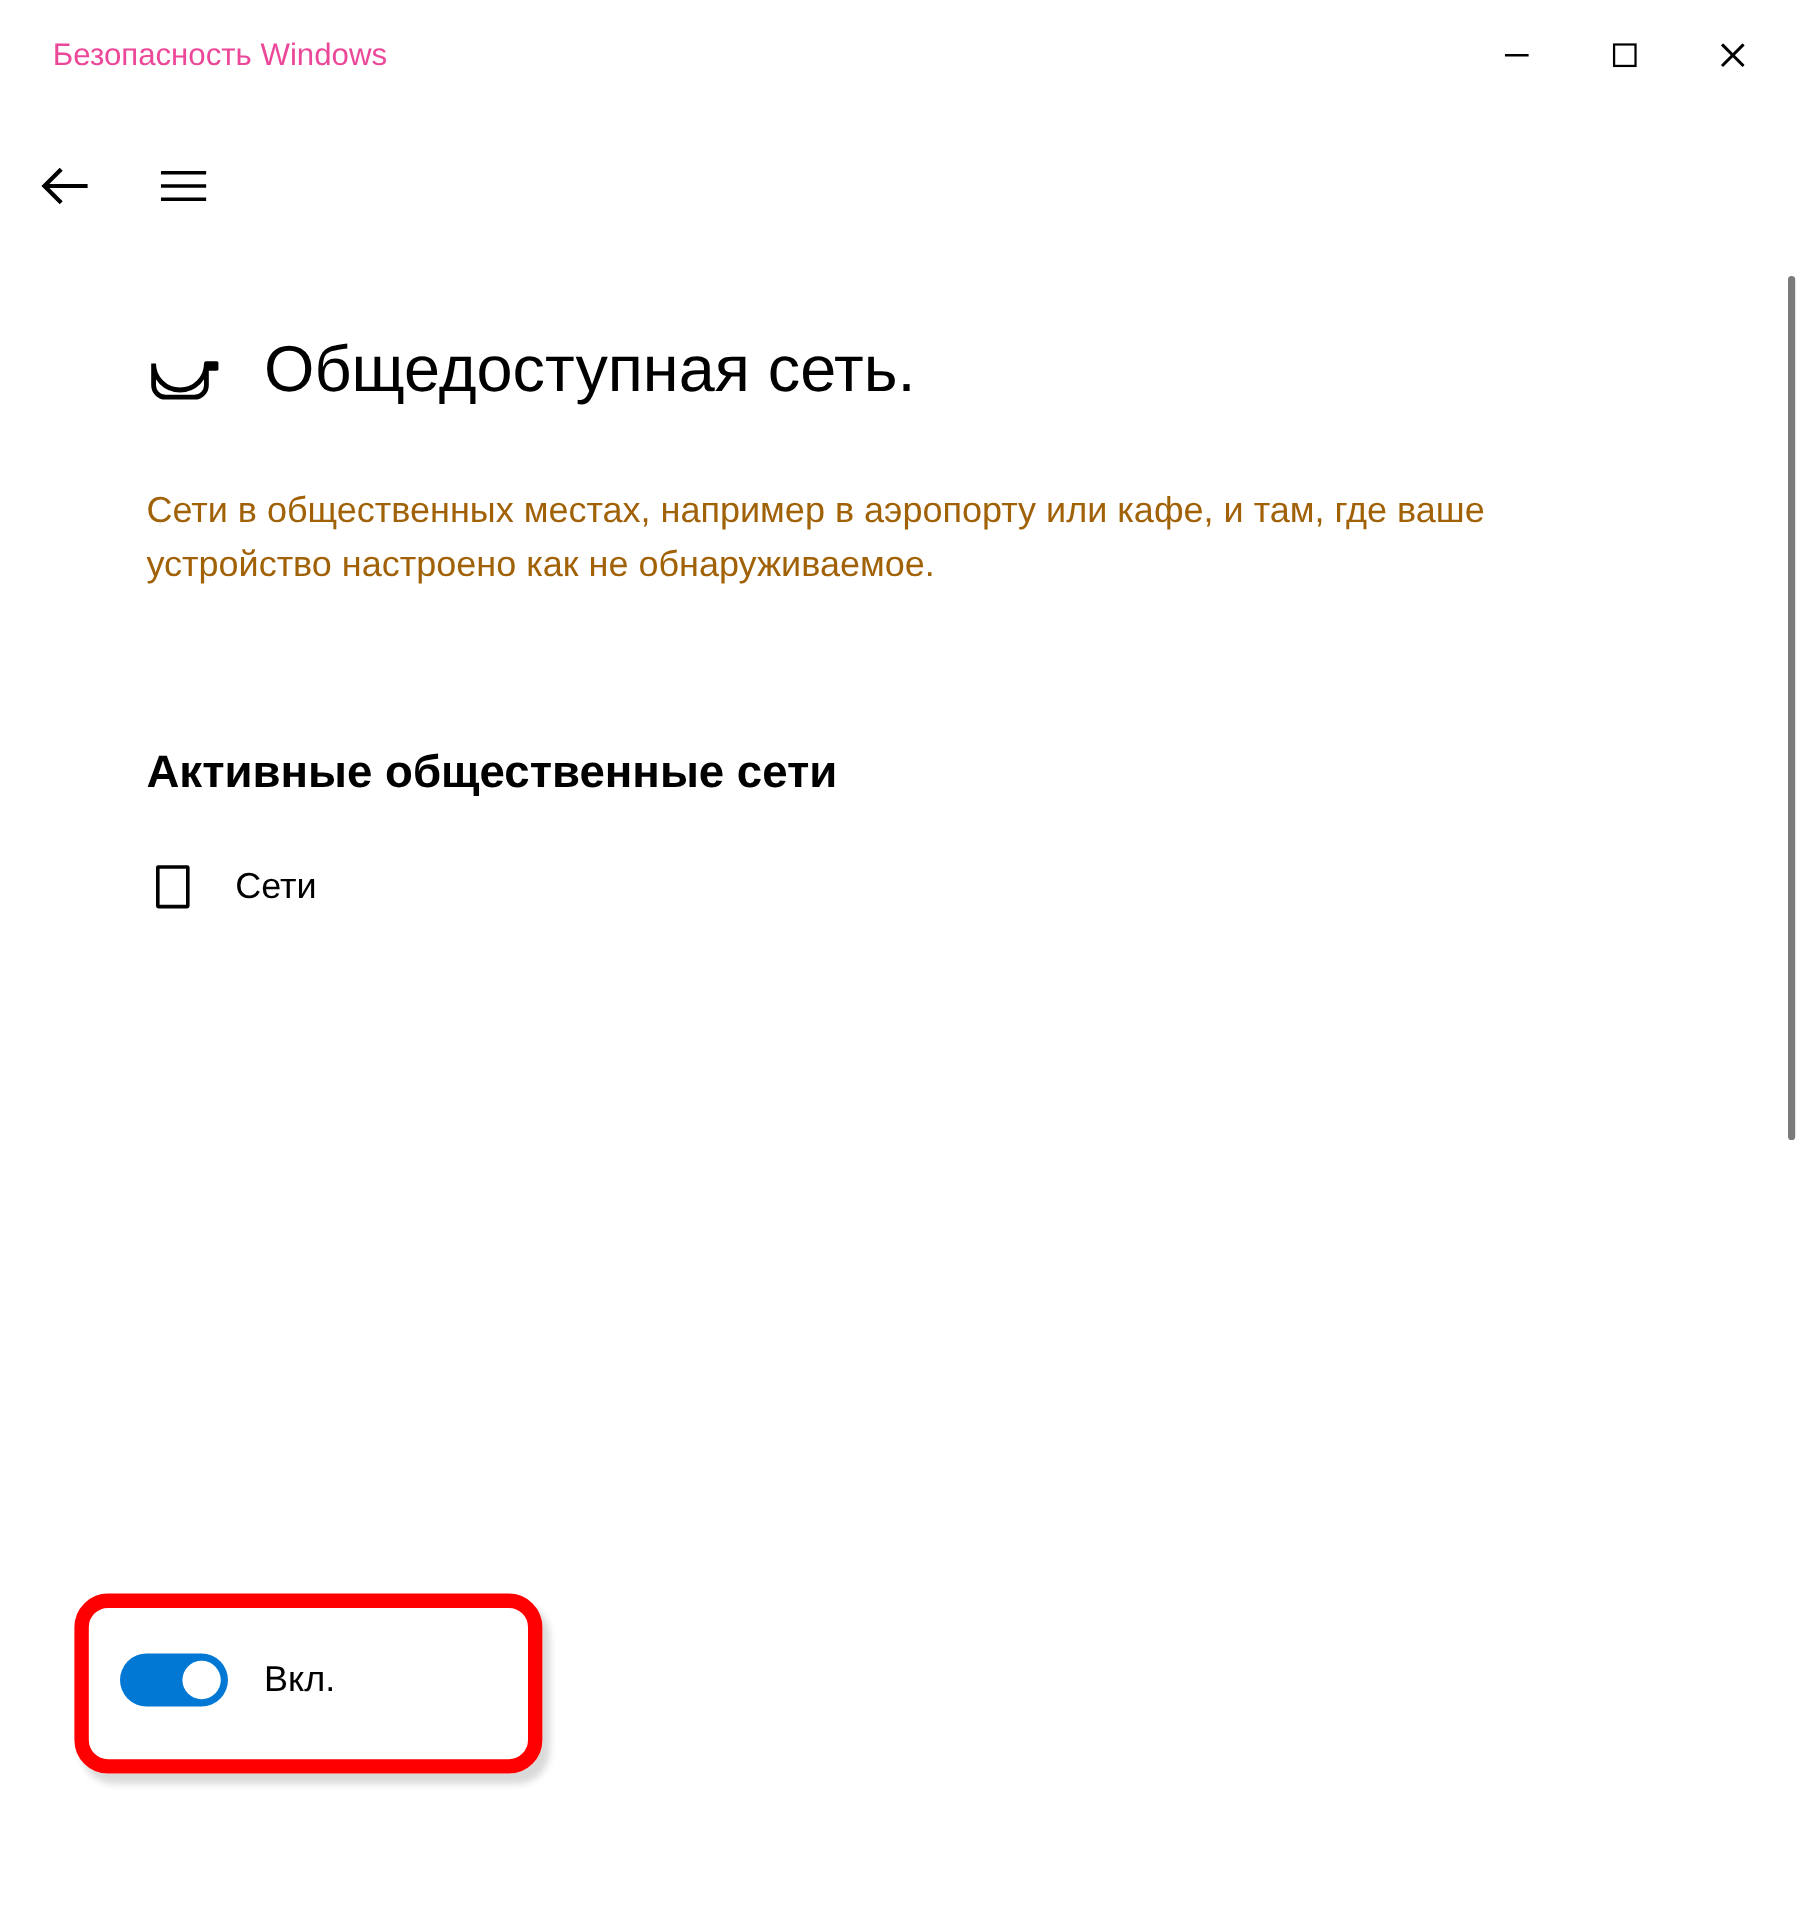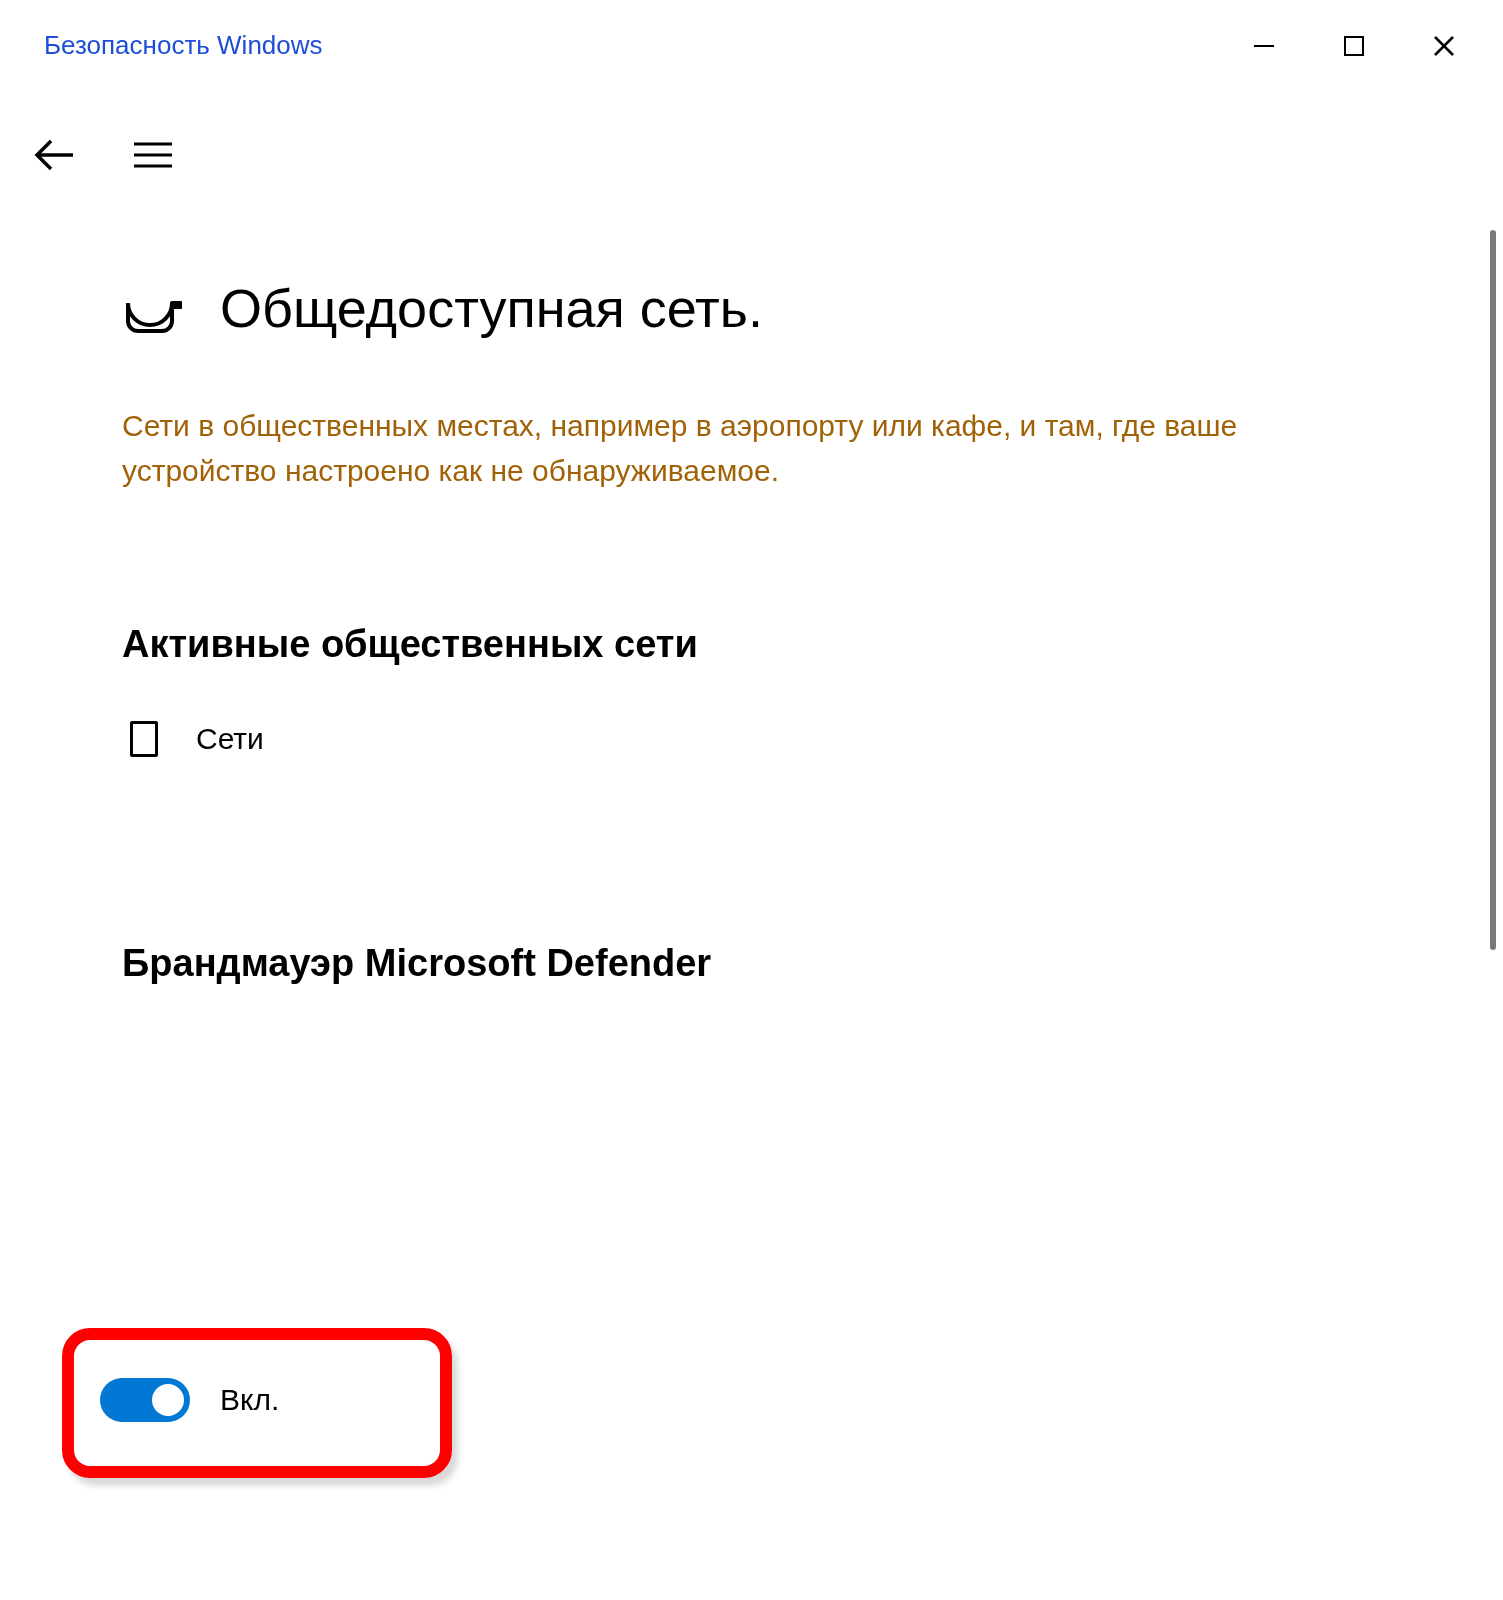"Безопасность Windows" .window-title { color: #1d4ed8 -> #ec4899 }
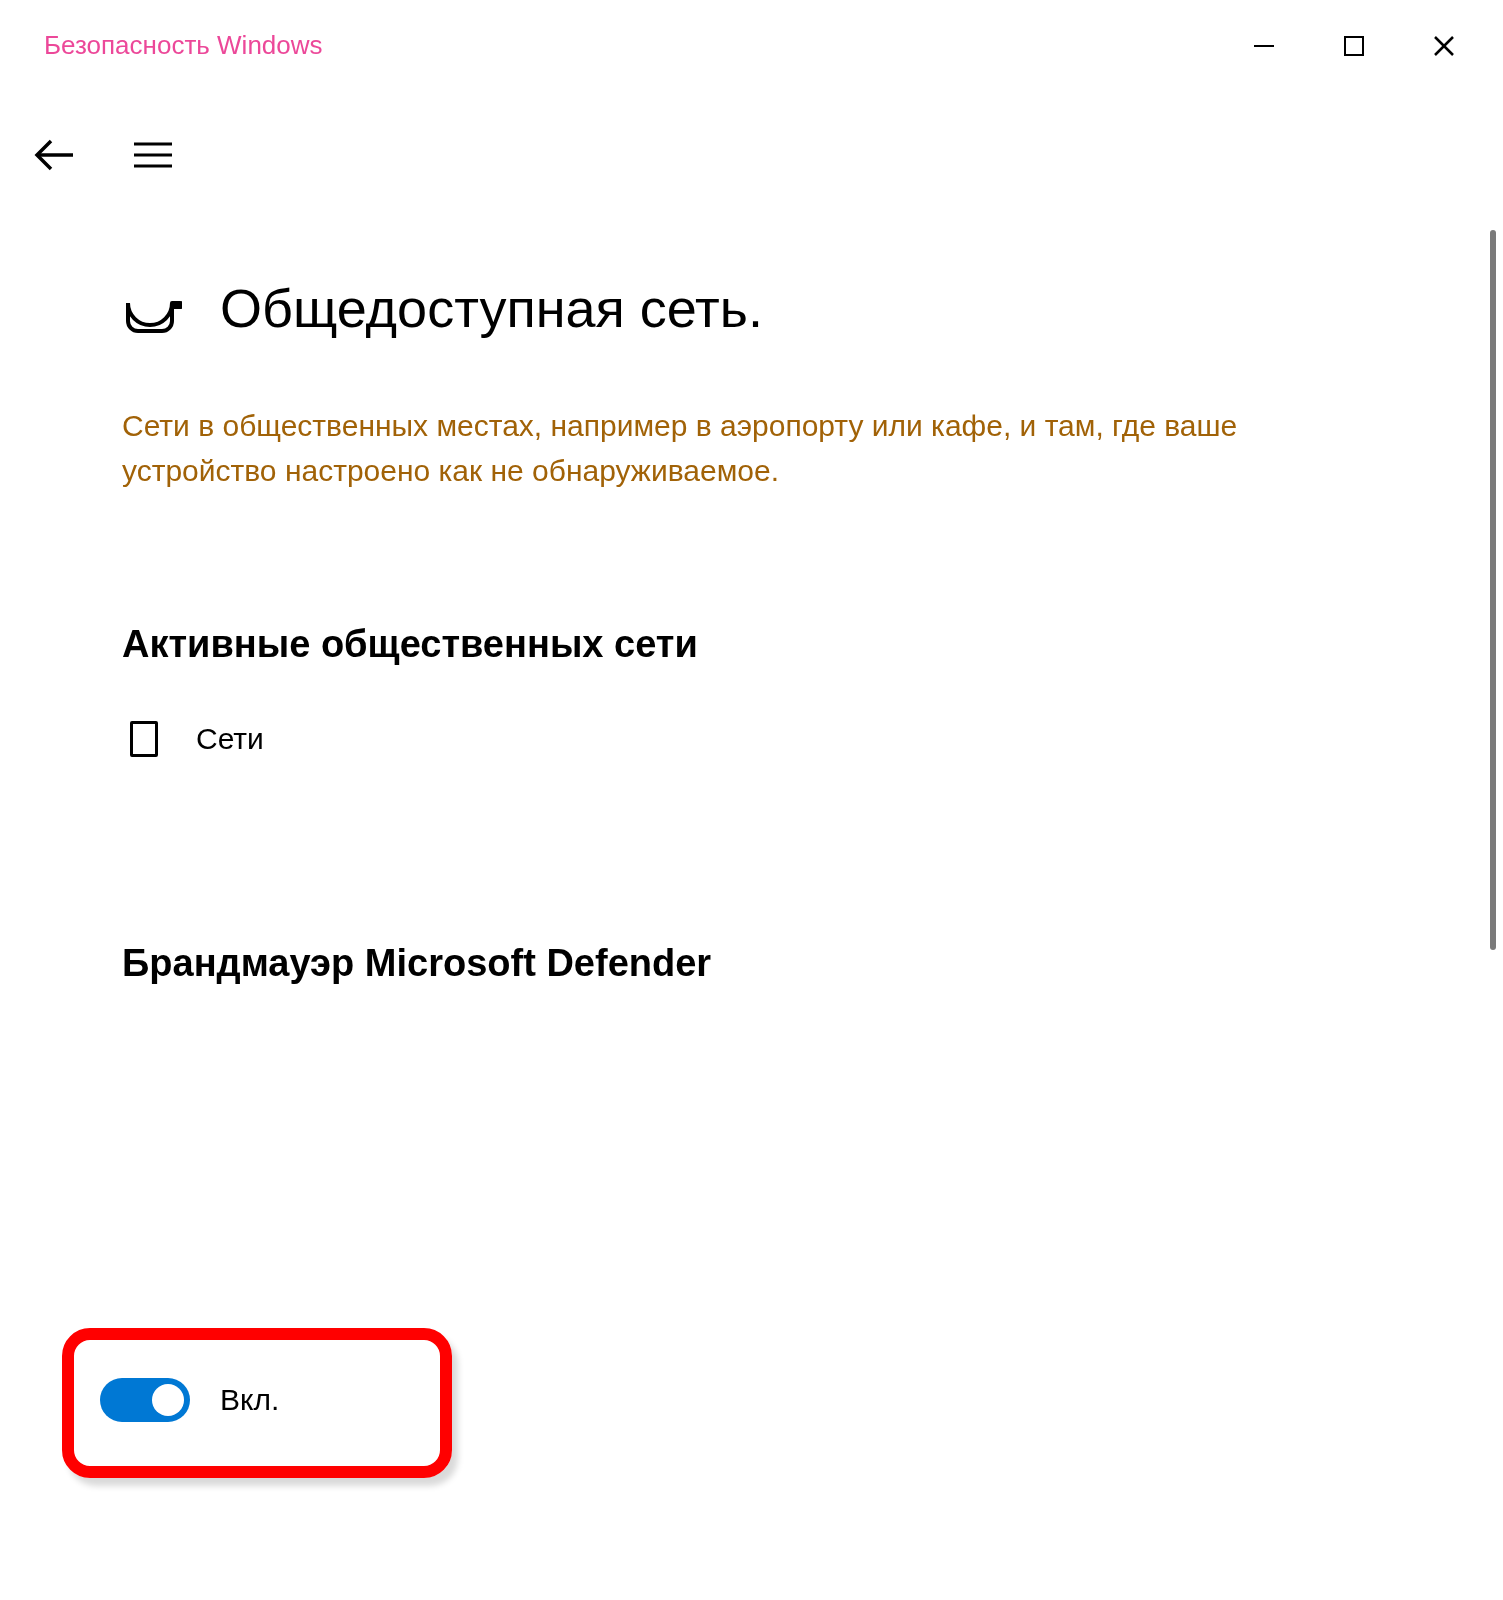"Активные общественных сети" h2.section-heading { text: общественных -> общественные }
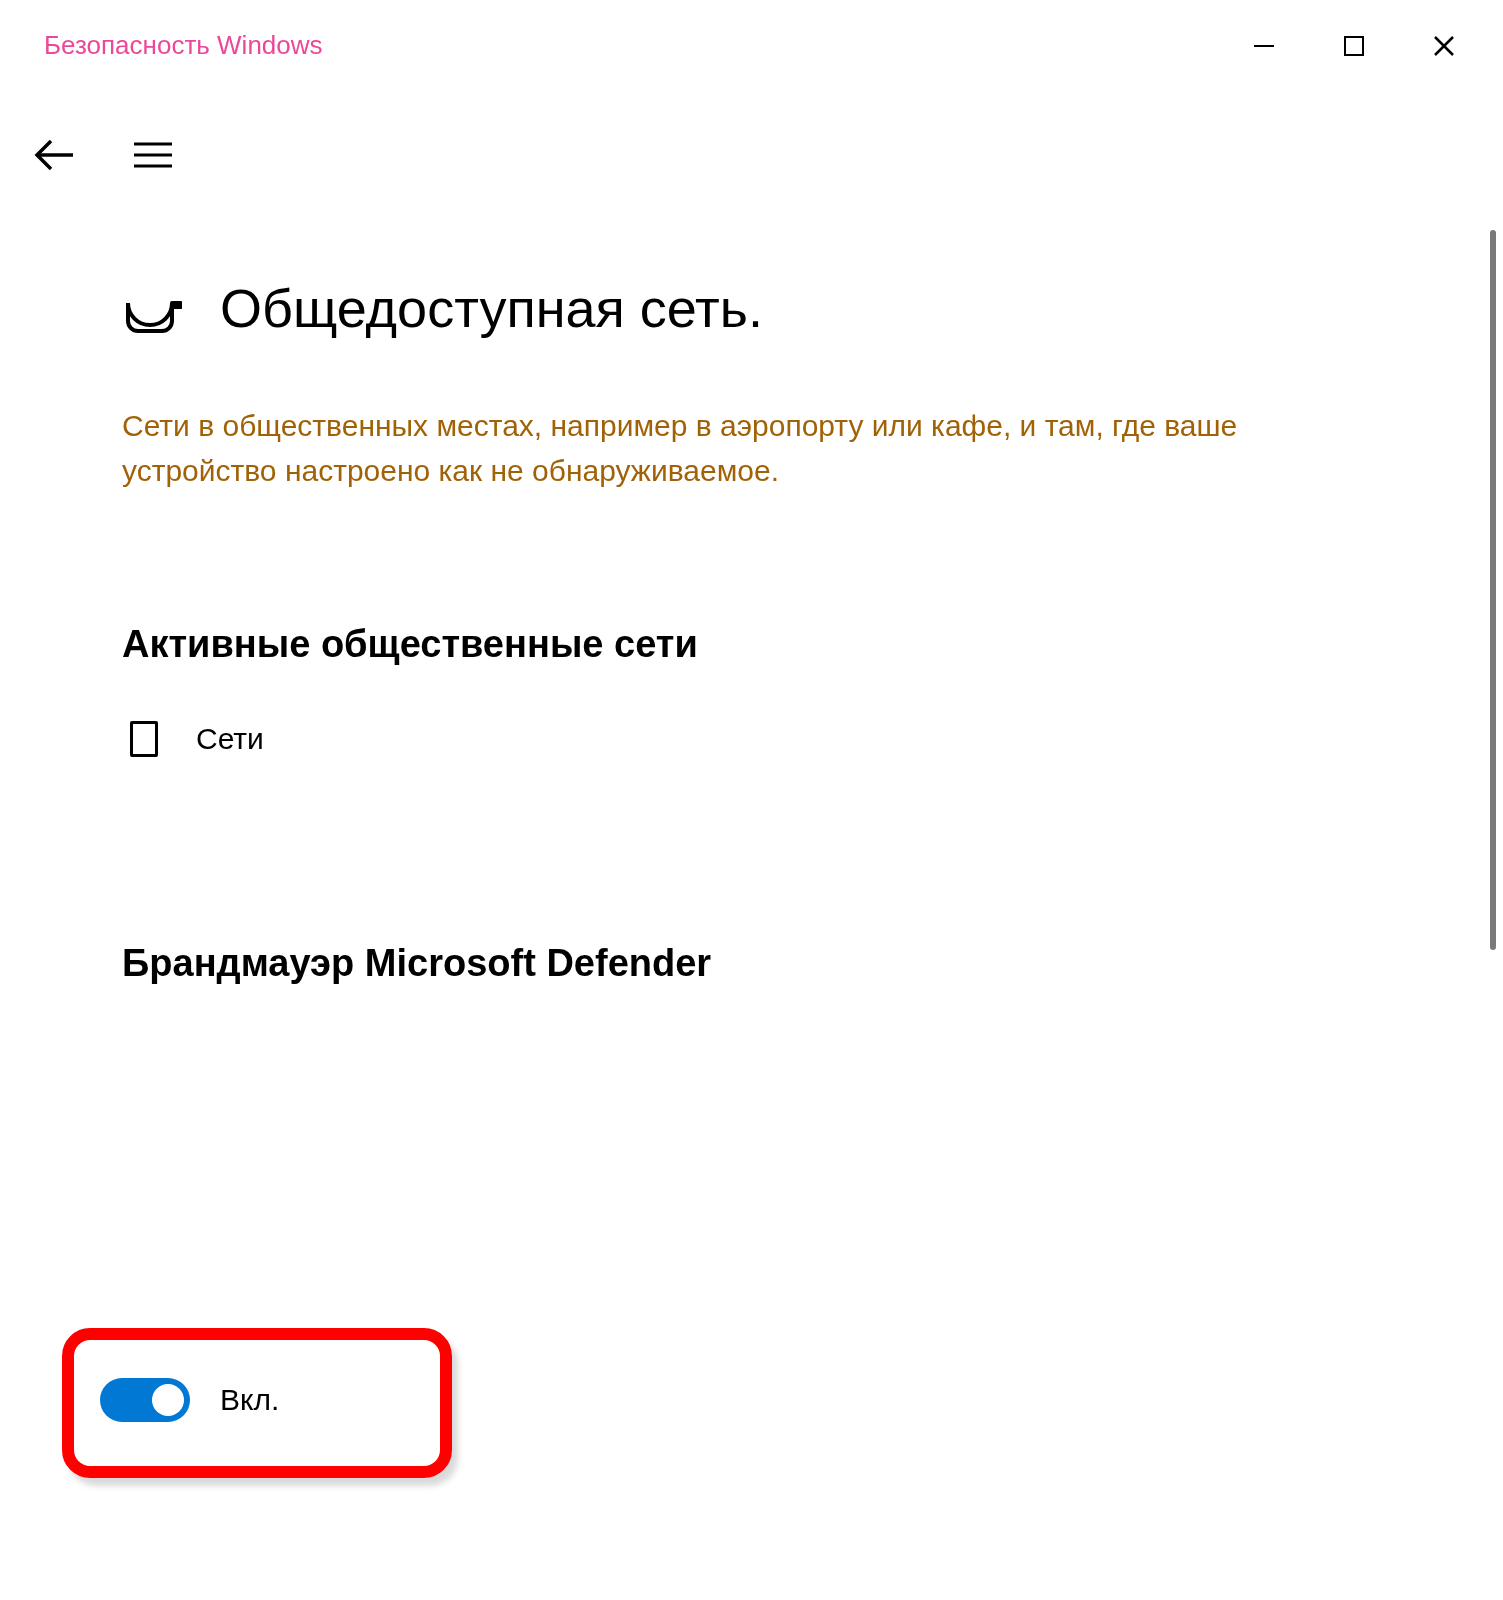"Брандмауэр Microsoft Defender" h2.firewall-heading { html: <h2>Брандмауэр Microsoft Defender</h2> -> none }
